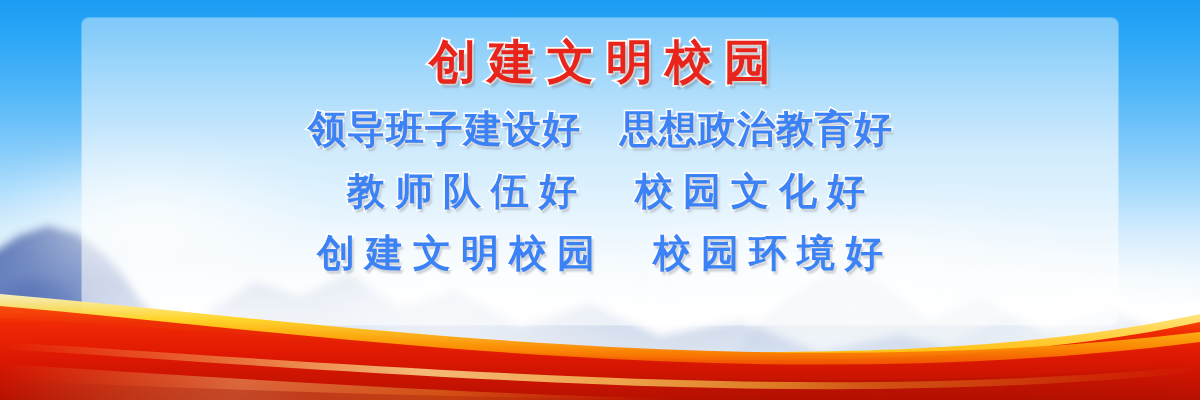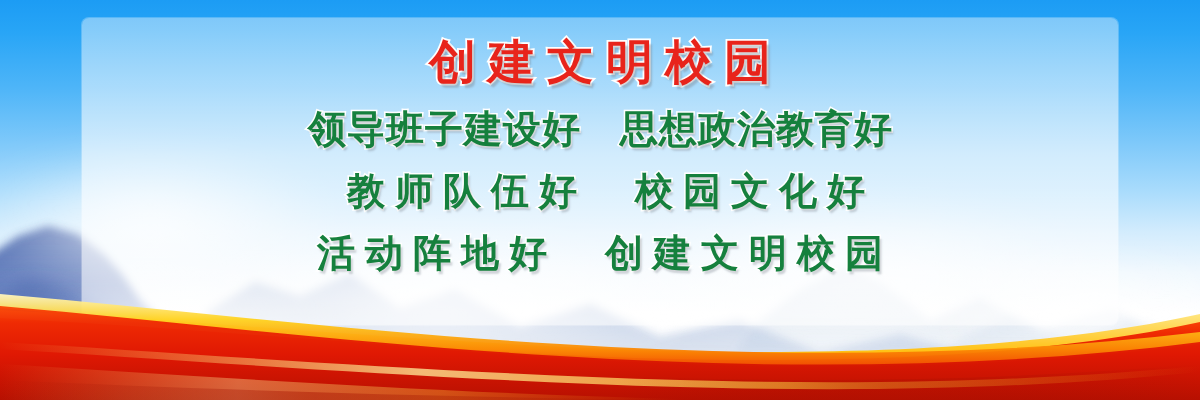"领导班子建设好 思想政治教育好" .subline { color: #15803d -> #3b82f6 }
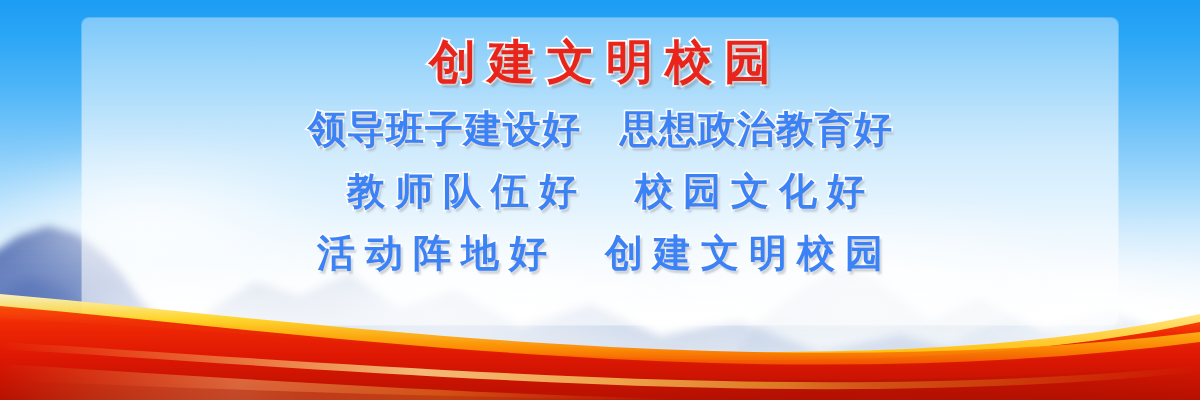"活动阵地好 创建文明校园" div.subline { text: 活动阵地好　创建文明校园 -> 创建文明校园　校园环境好 }
